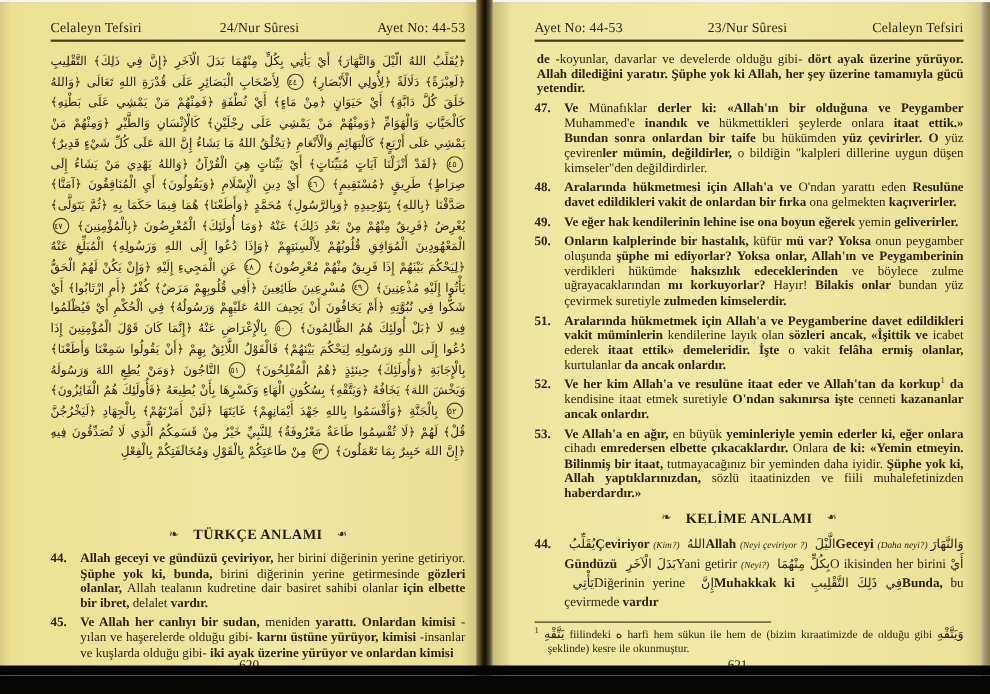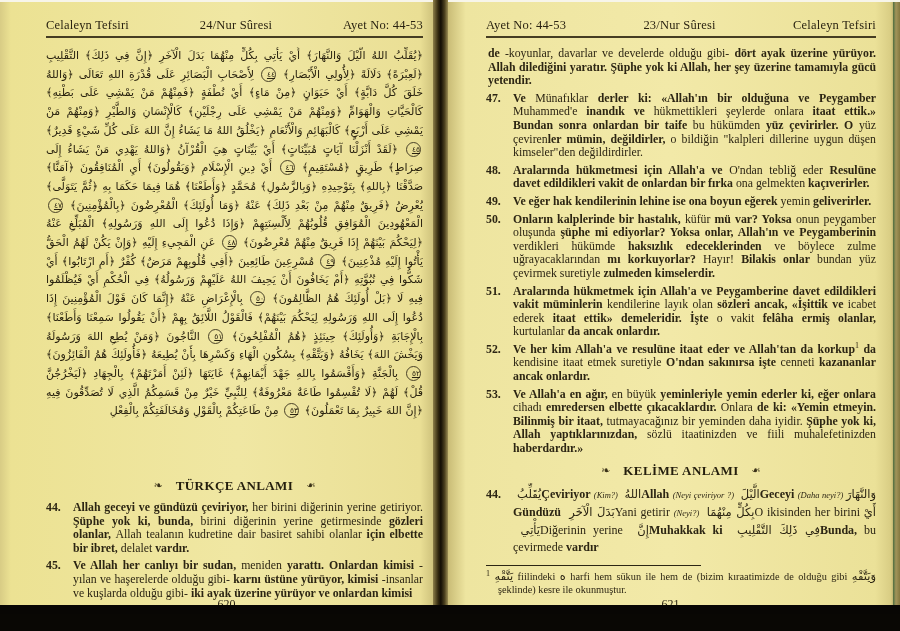"Celaleyn Tefsiri" .spread { background: #14532d -> #c4b5fd }
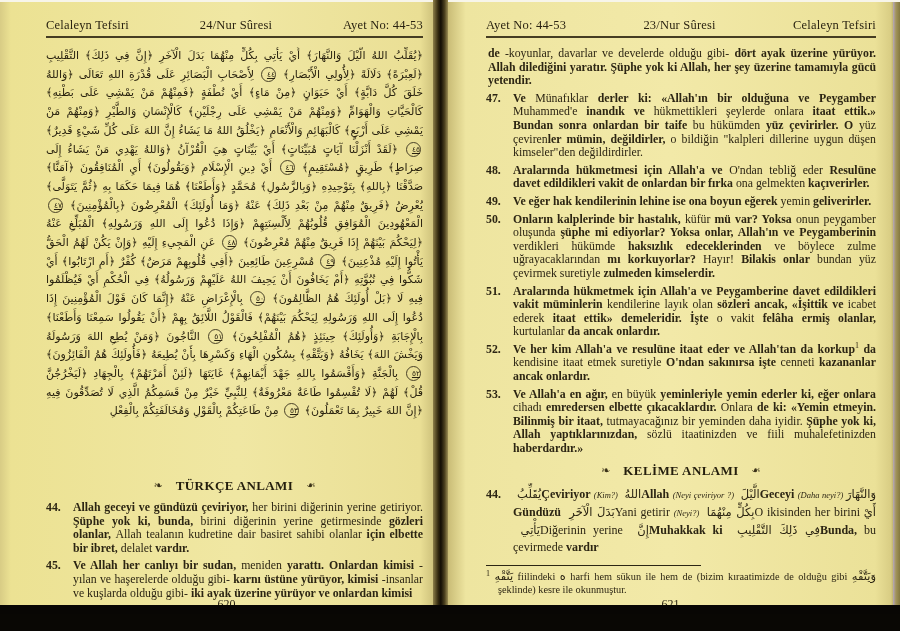"٤٤" .med { text-align: right -> left; text-decoration: underline -> none }
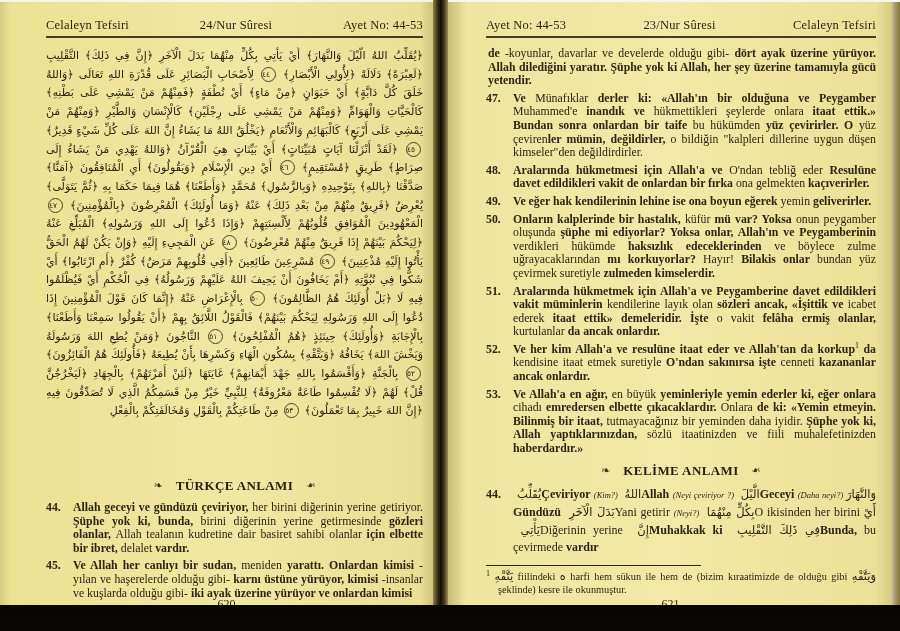"O'ndan tebliğ eder" span.seg-r { text: tebliğ eder -> yarattı eden }
